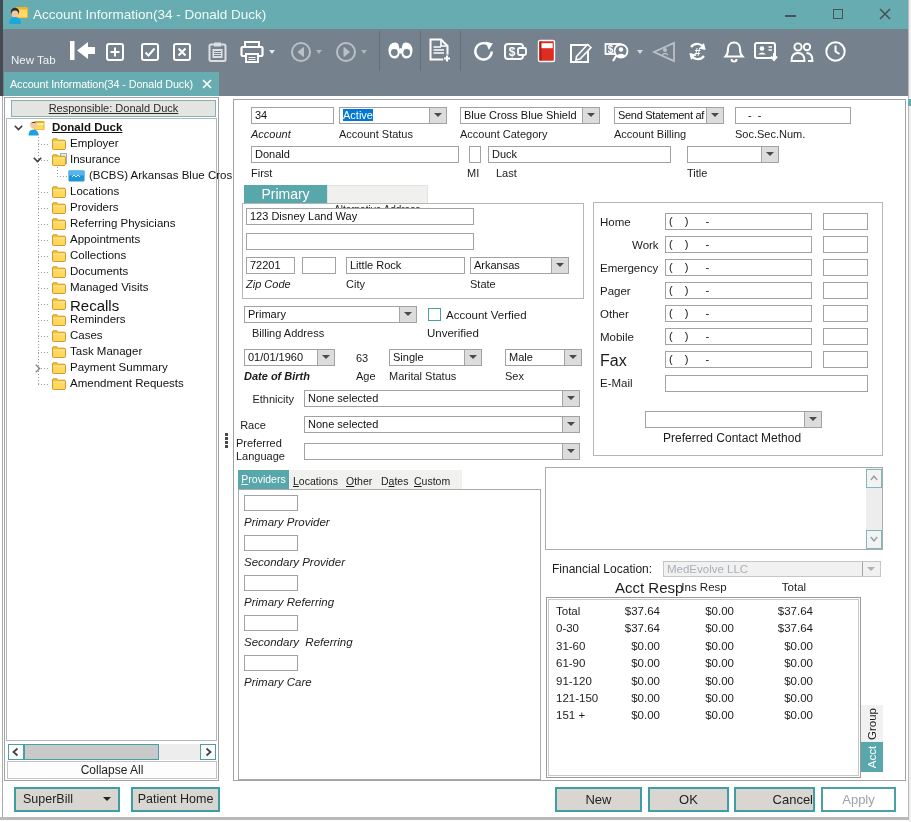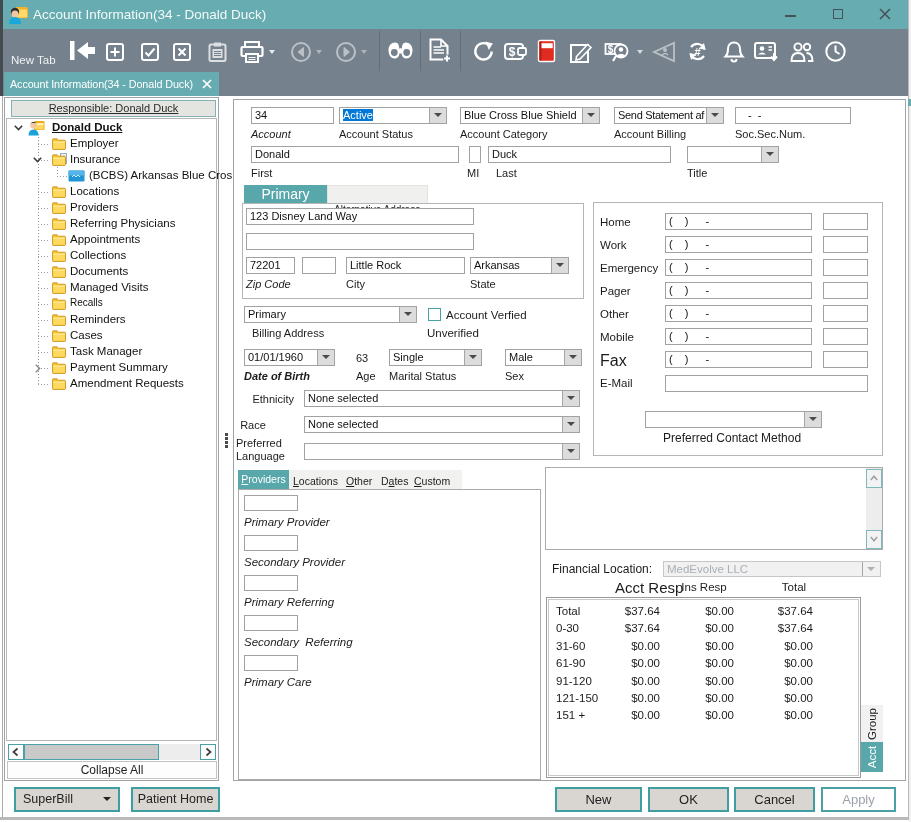"Work" div.lbl { left: 600px -> 632px }
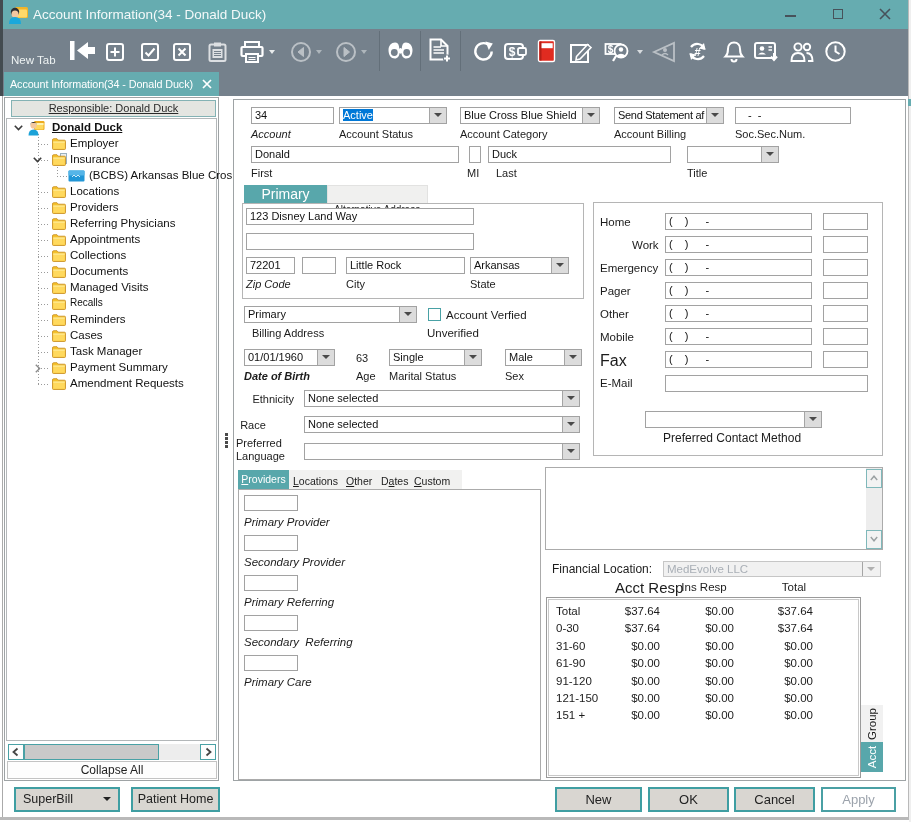"Recalls" div.ab { font-size: 10px -> 15px }
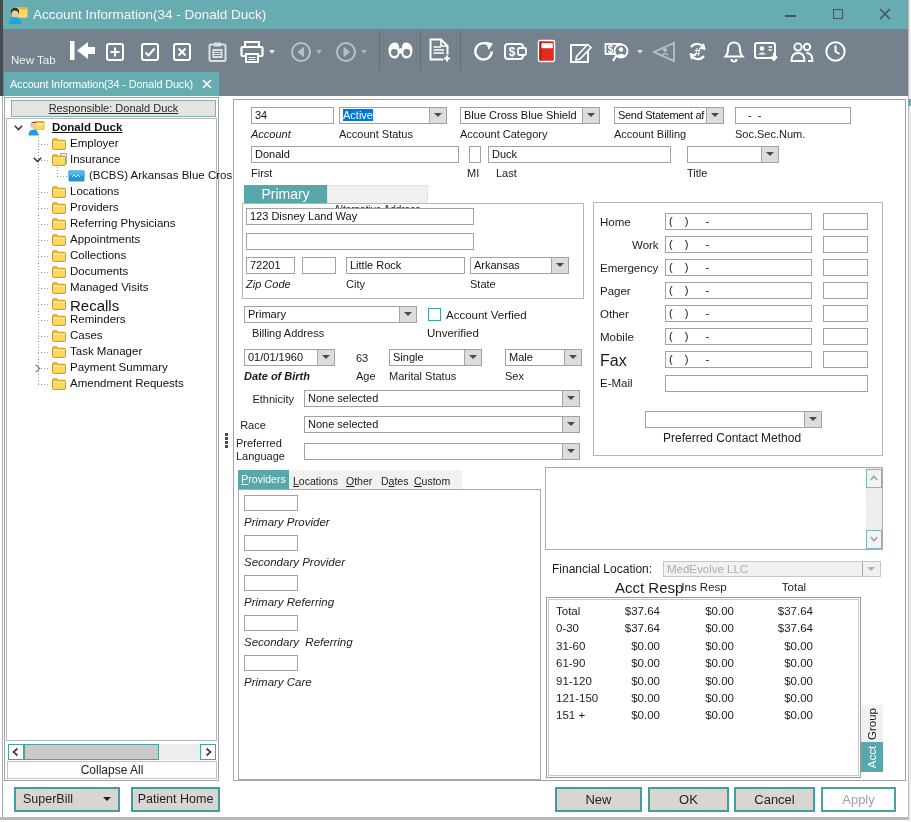"Cancel" div.btn { text-align: none -> right }
